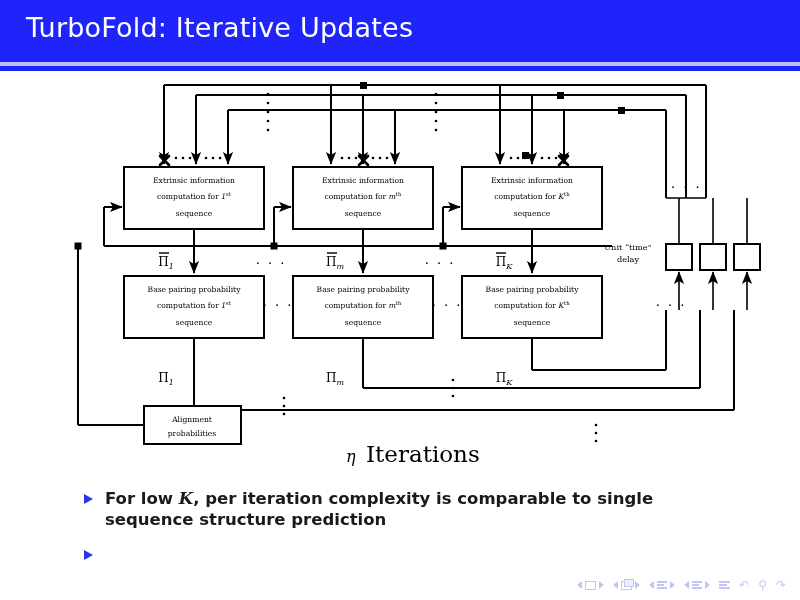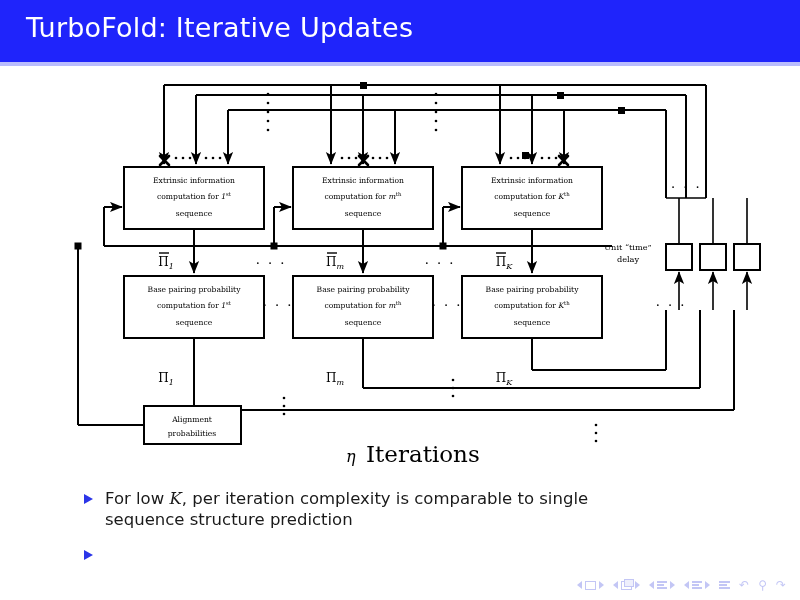"TurboFold: Iterative Updates" #titlebar { height: 62px -> 71px }
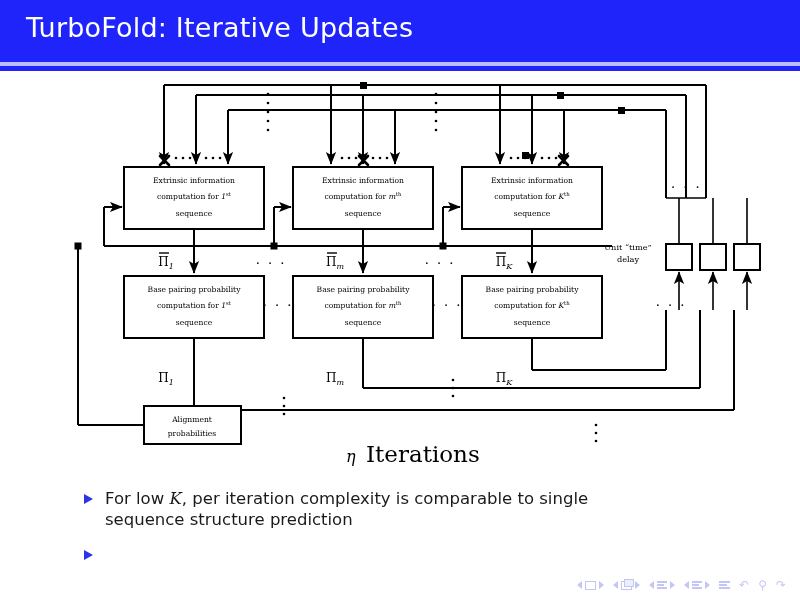"For low K, per iteration" #bullets { font-weight: none -> bold }
